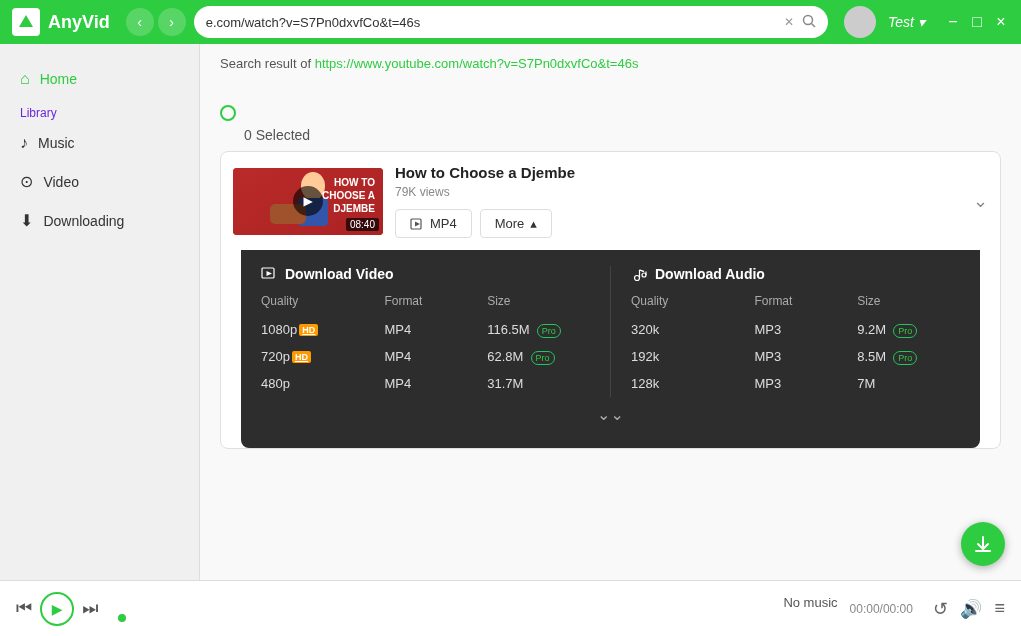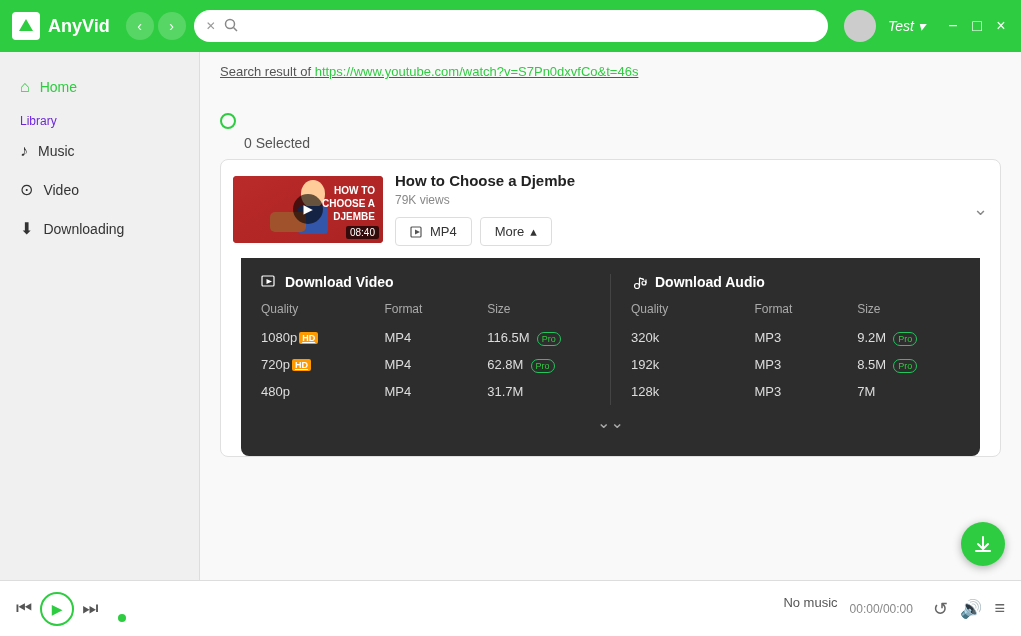"AnyVid" .titlebar { height: 52px -> 44px }
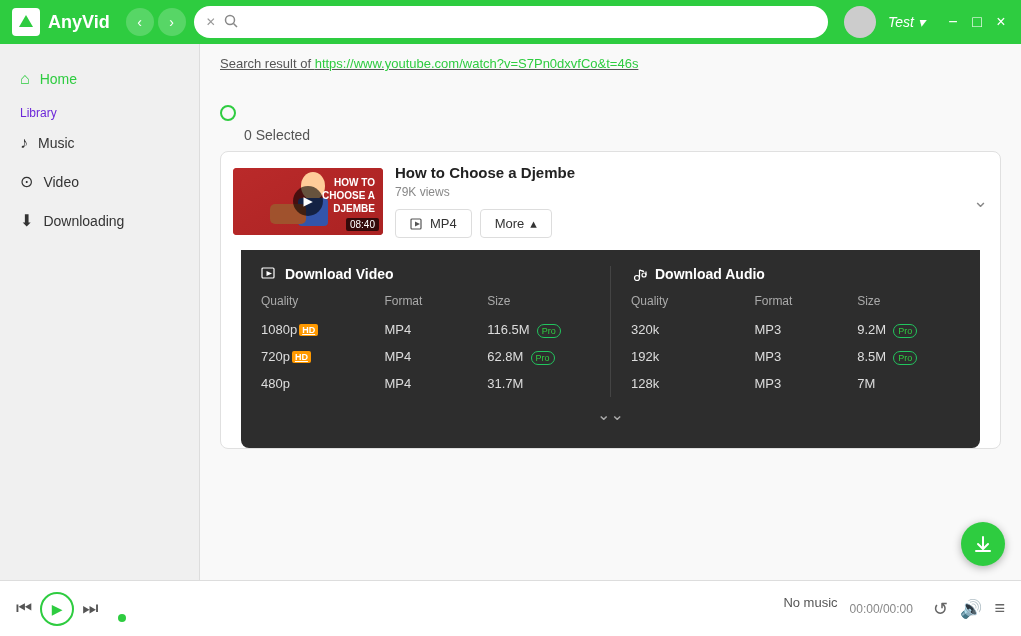"e.com/watch?v=S7Pn0dxvfCo&t=46s" span.url-text { html: none -> <span>e.com/watch?v=S7Pn0dxvfCo&amp;t=46s</span> }
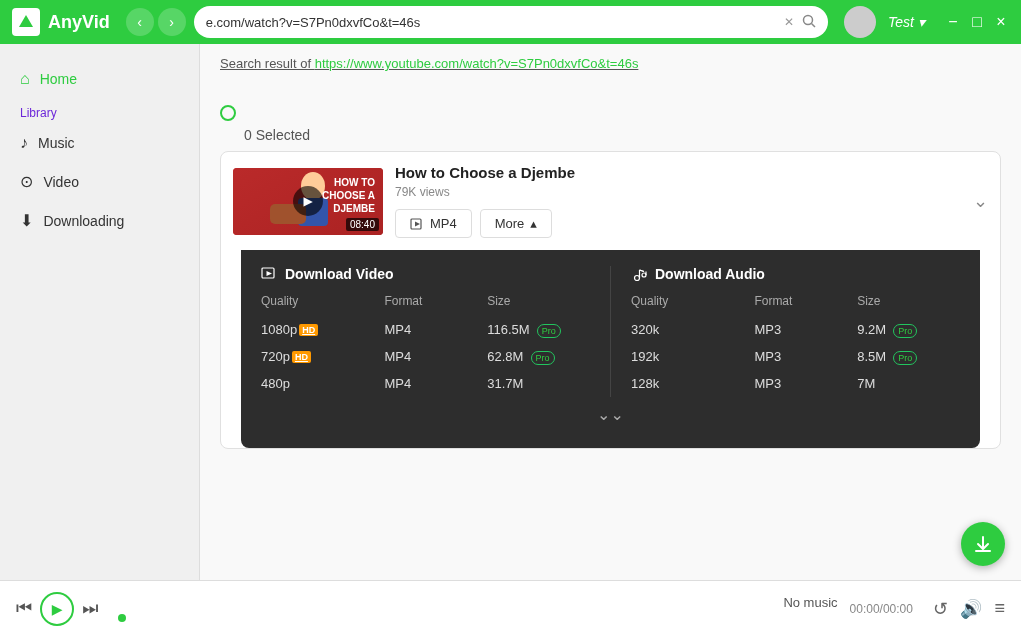"Search result of" .search-result-header { text-decoration: underline -> none }
